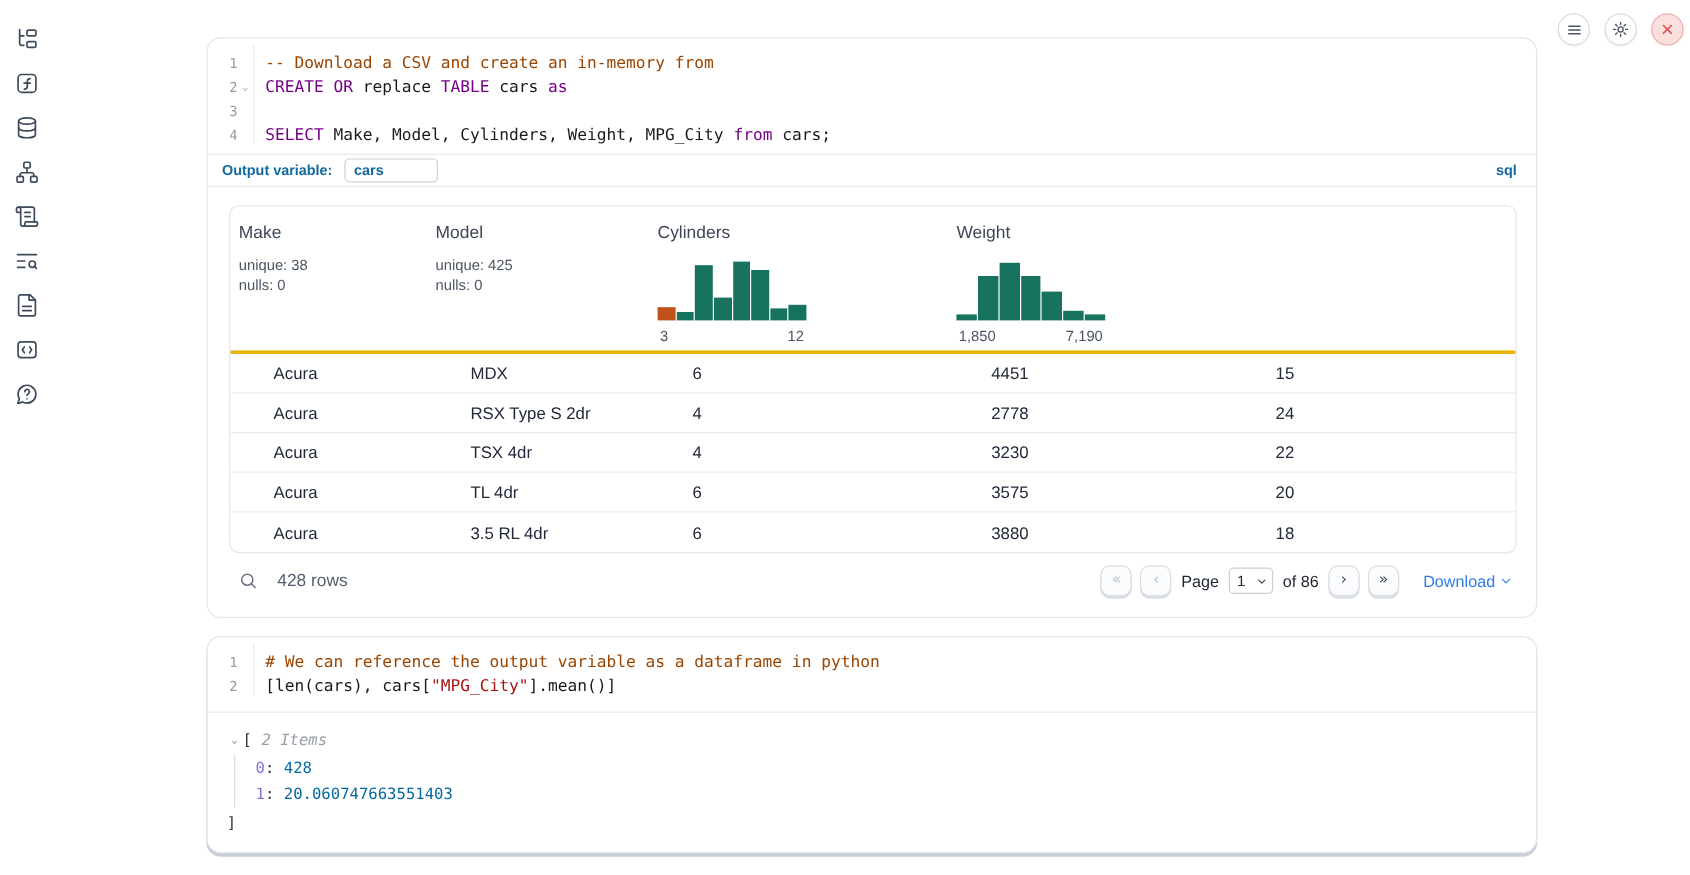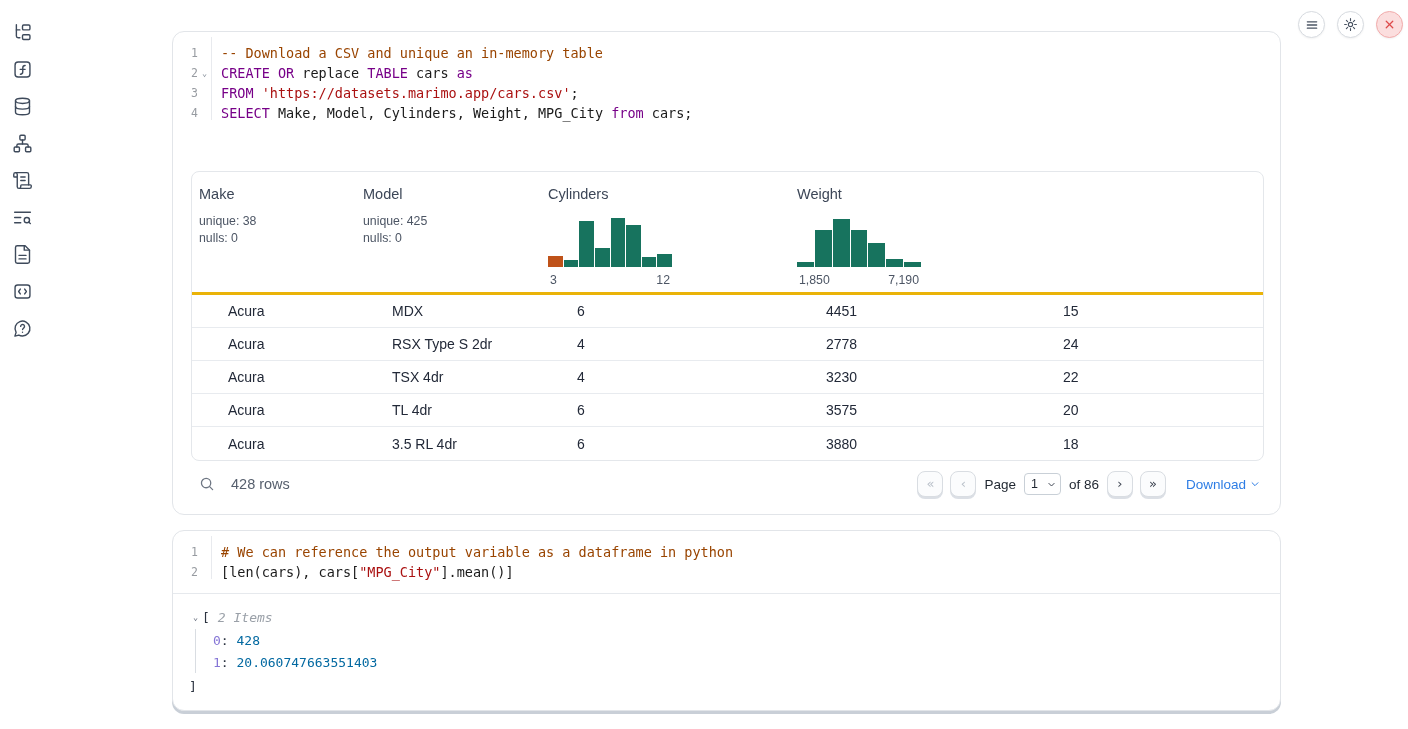"-- Download a CSV and" span.tok-comment { text: unique an in-memory table -> create an in-memory from }
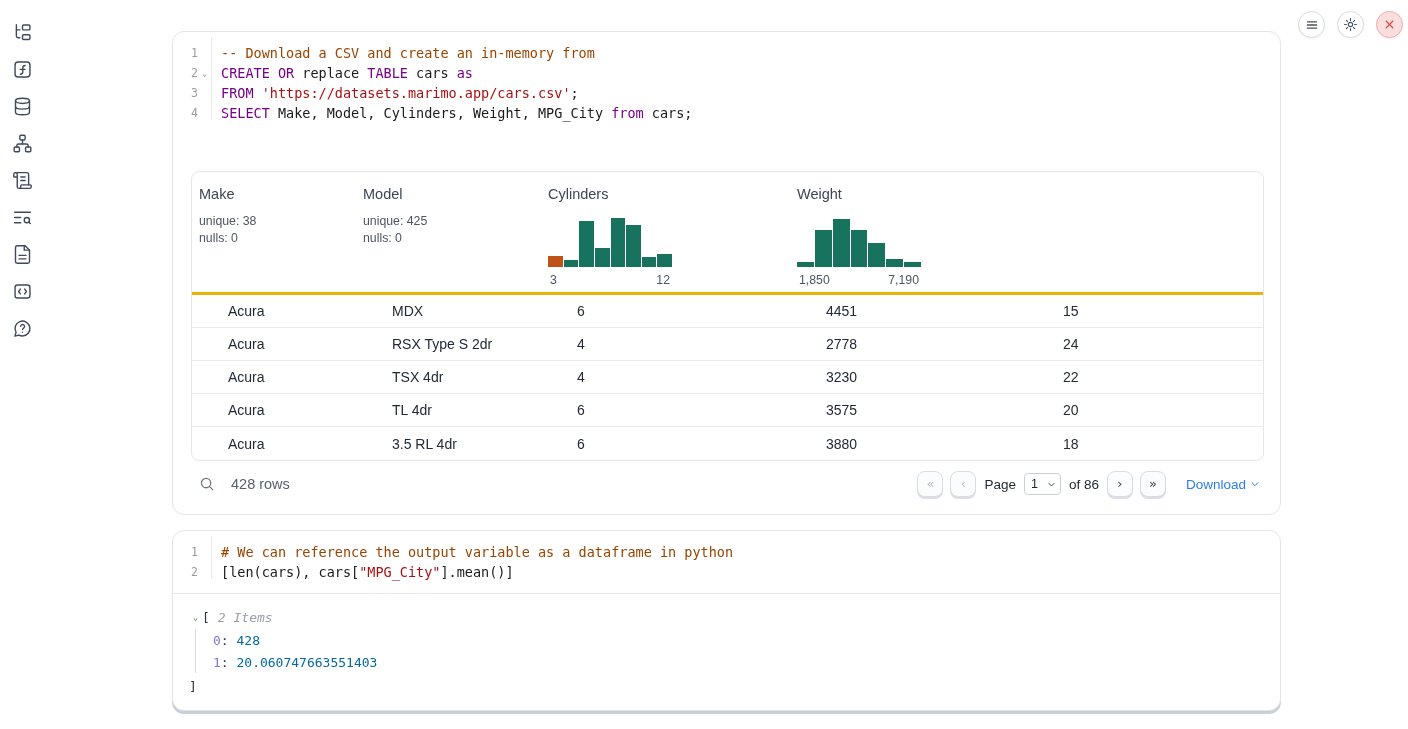"FROM 'https://datasets.marimo.app/cars.csv';" div.code-text { html: <div><span>FROM</span><span> </span><span>'https://datasets.marimo.app/cars.csv'</span><span>;</span></div> -> none }
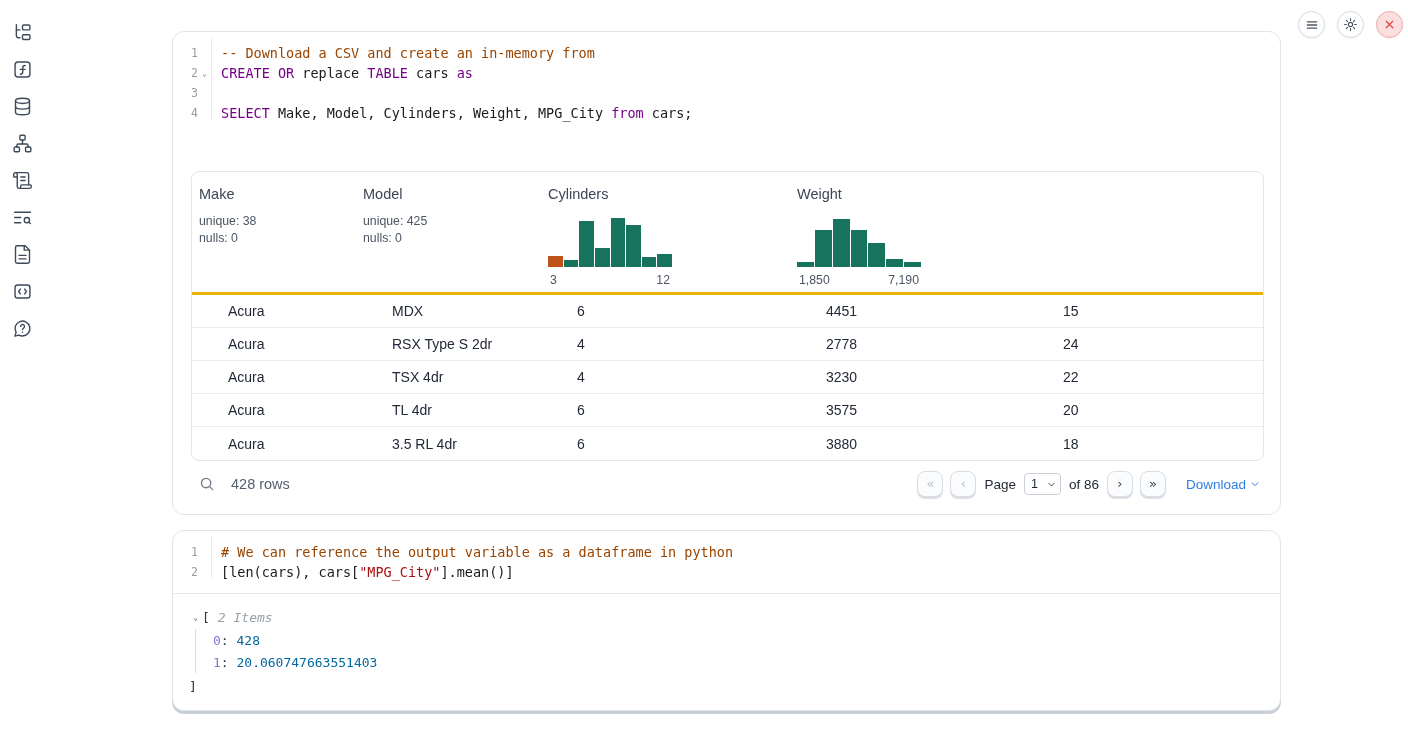"Output variable:" div.outvar-row { html: none -> <div> <span>Output variable:</span> <span>cars</span> <span>sql</span> </div> }
